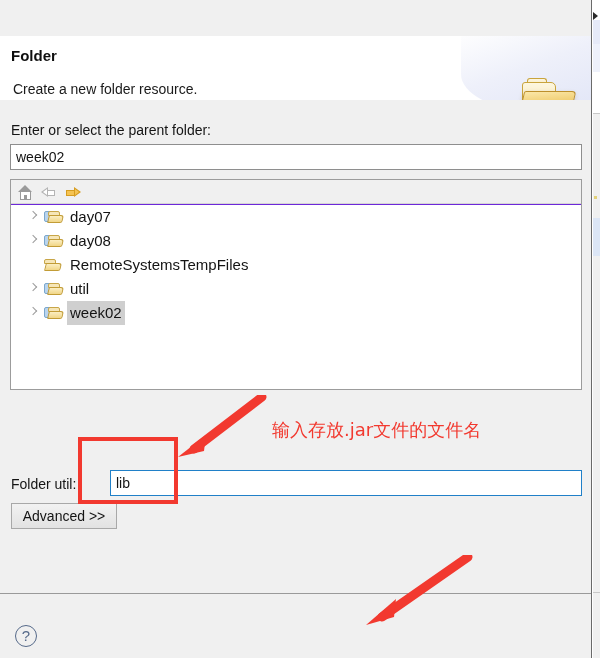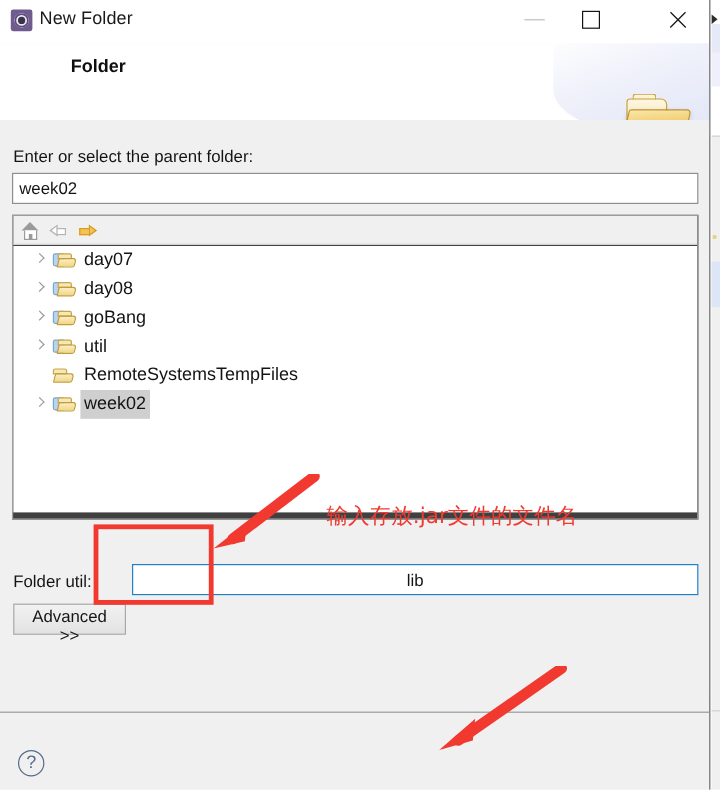"New Folder" div { html: <div> <div> <div></div> <div></div> </div> <div>New Folder</div> <div> <div></div> </div> <div> <div></div> </div> <div> <div></div> </div> </div> -> none }
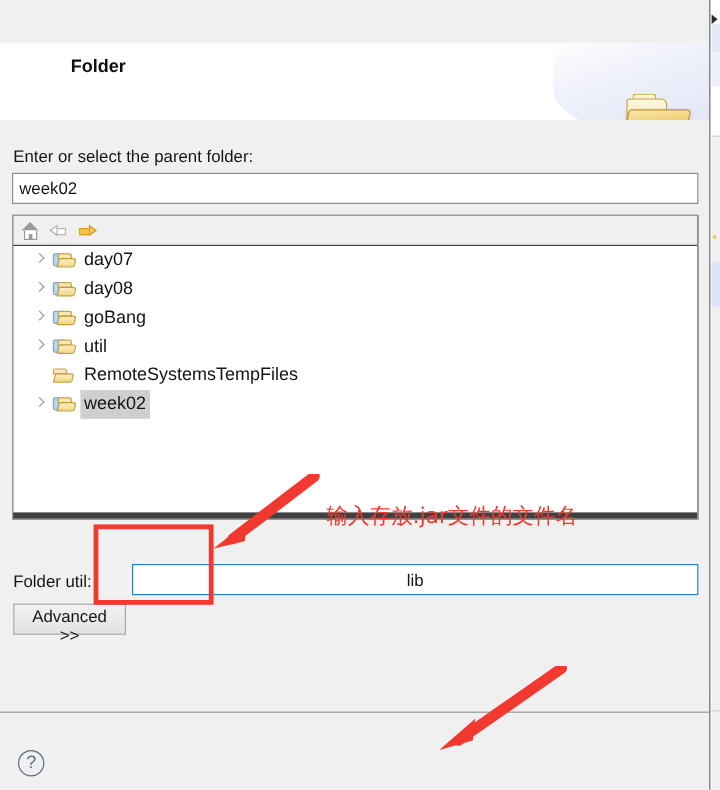"Folder" #header-title { margin-left: 48px -> none }
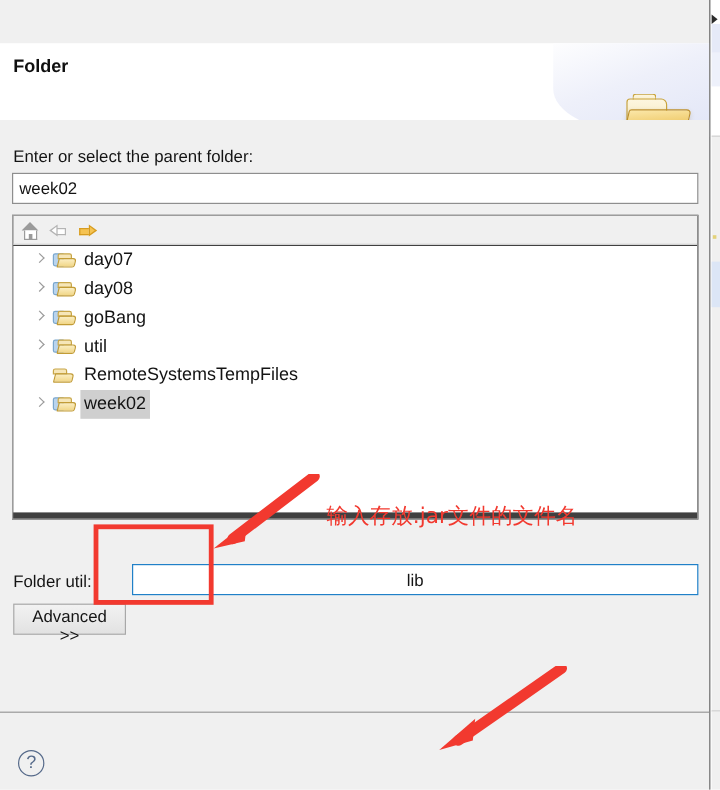"Create a new folder resource." div { html: none -> <div>Create a new folder resource.</div> }
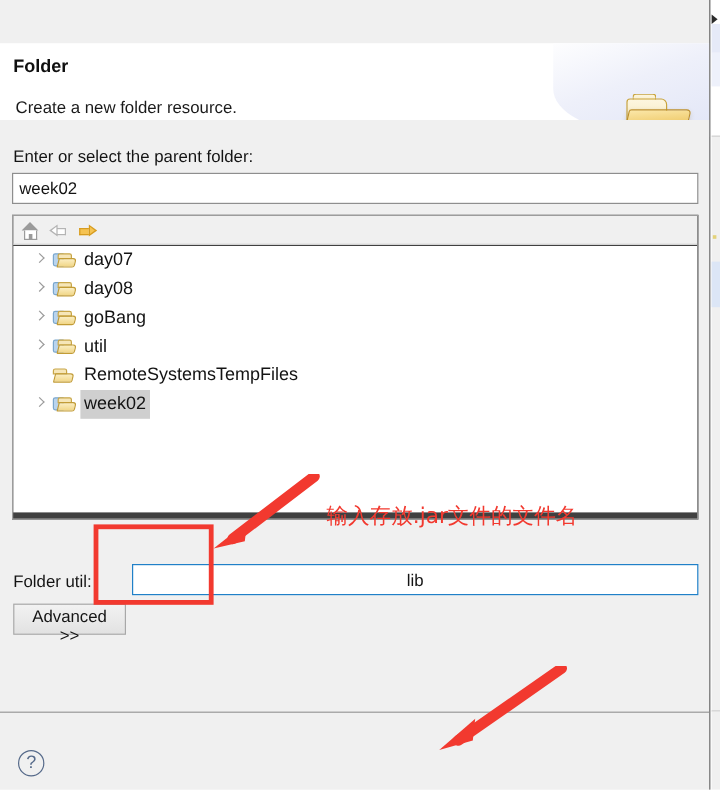"day07" #tree-panel { background: #404040 -> #6d28d9; height: 254px -> 211px }
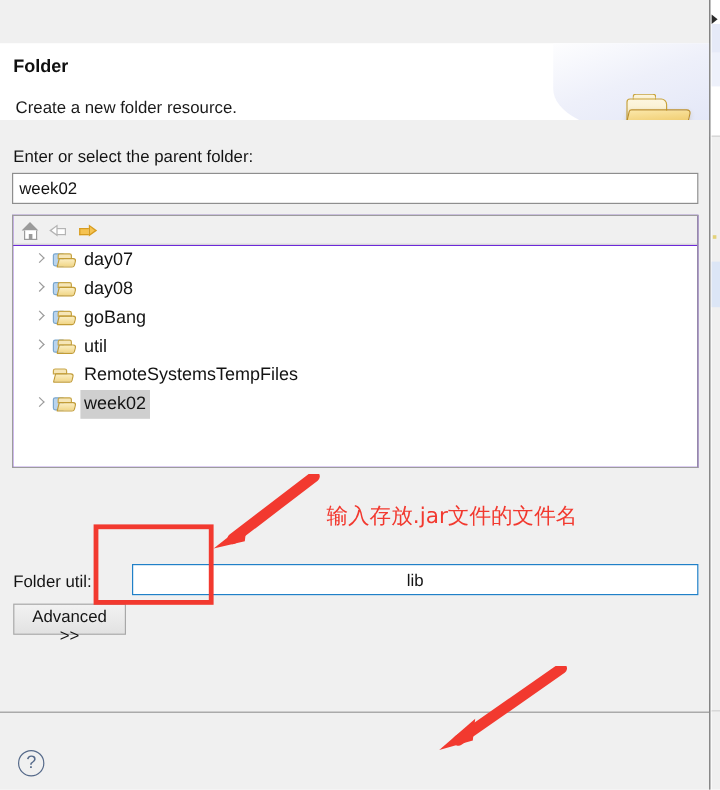"goBang" div.tree-row { html: <div> <span></span> <span> <span></span> <span></span> <span></span> </span> <span>goBang</span> </div> -> none }
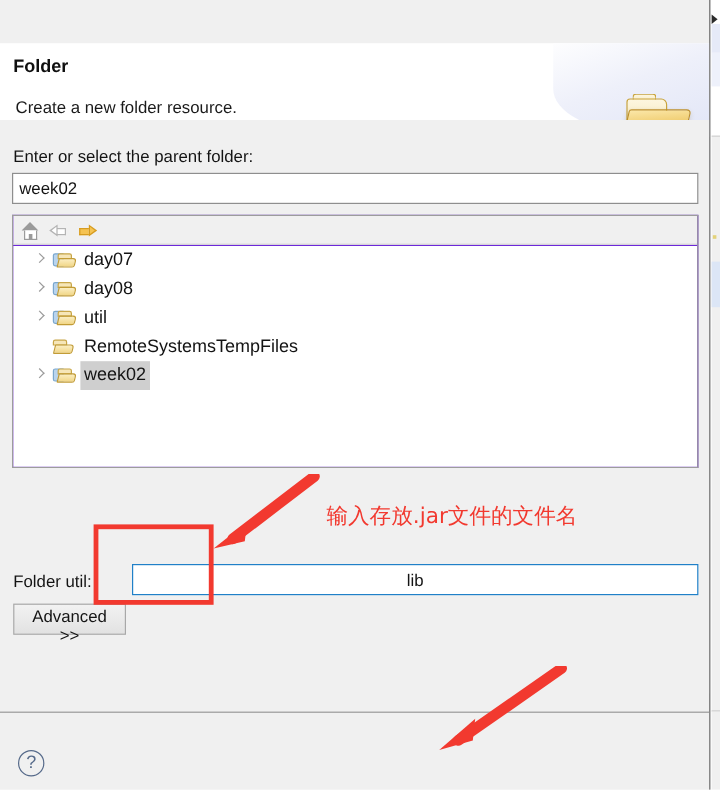"util" div.tree-row { order: before "RemoteSystemsTempFiles" -> after "RemoteSystemsTempFiles" }
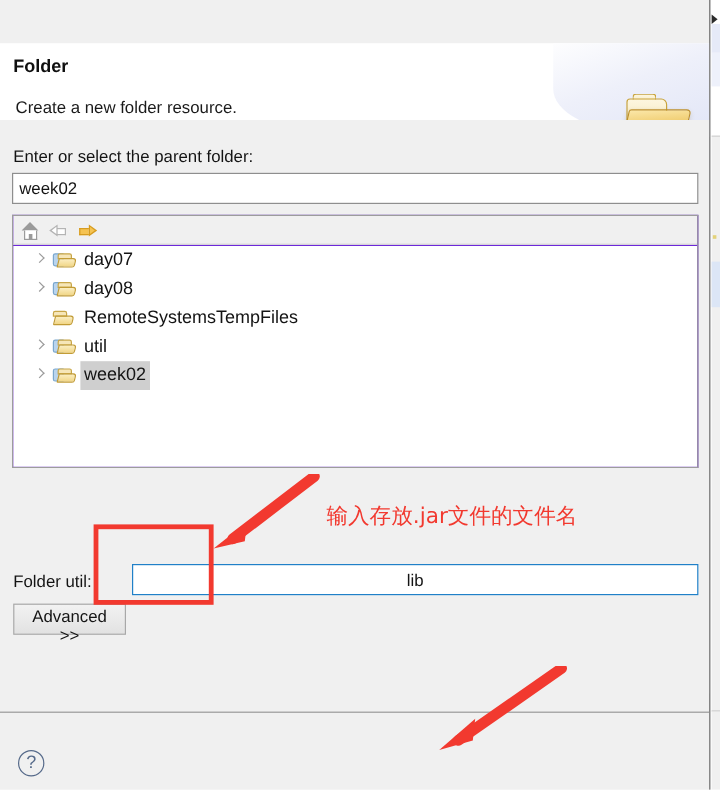"lib" #folder-name-input { text-align: center -> none }
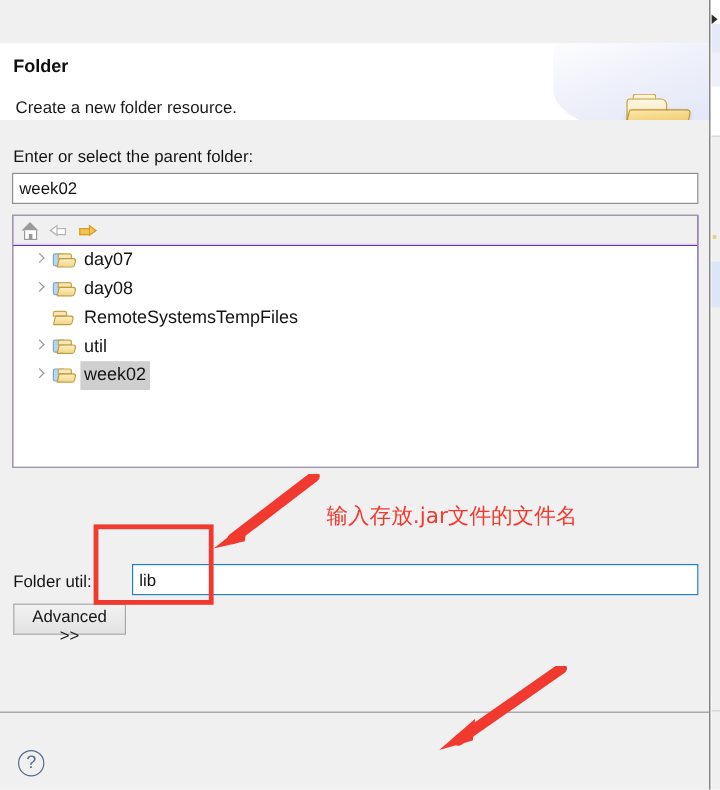"Advanced >>" #advanced-btn { width: 94px -> 106px }
